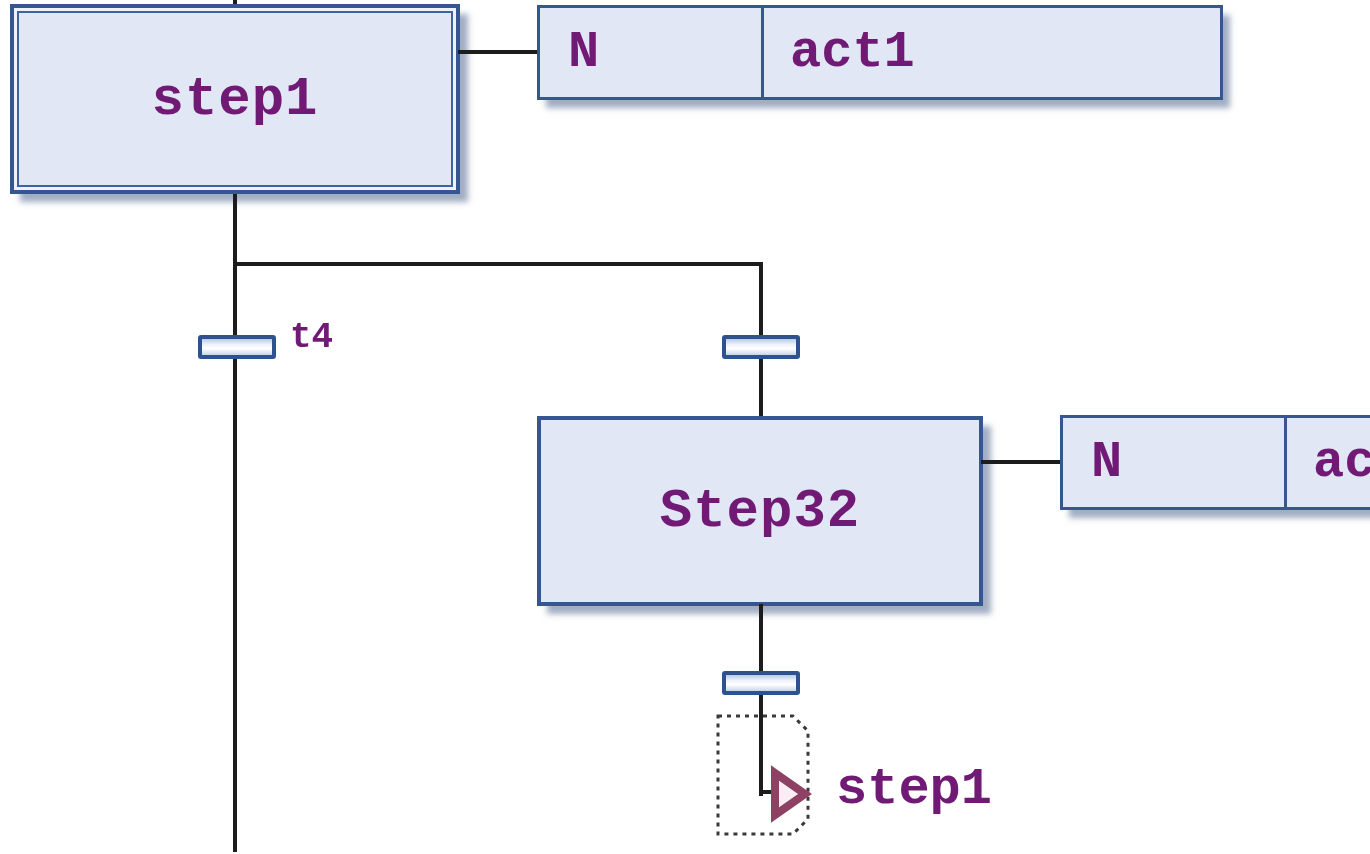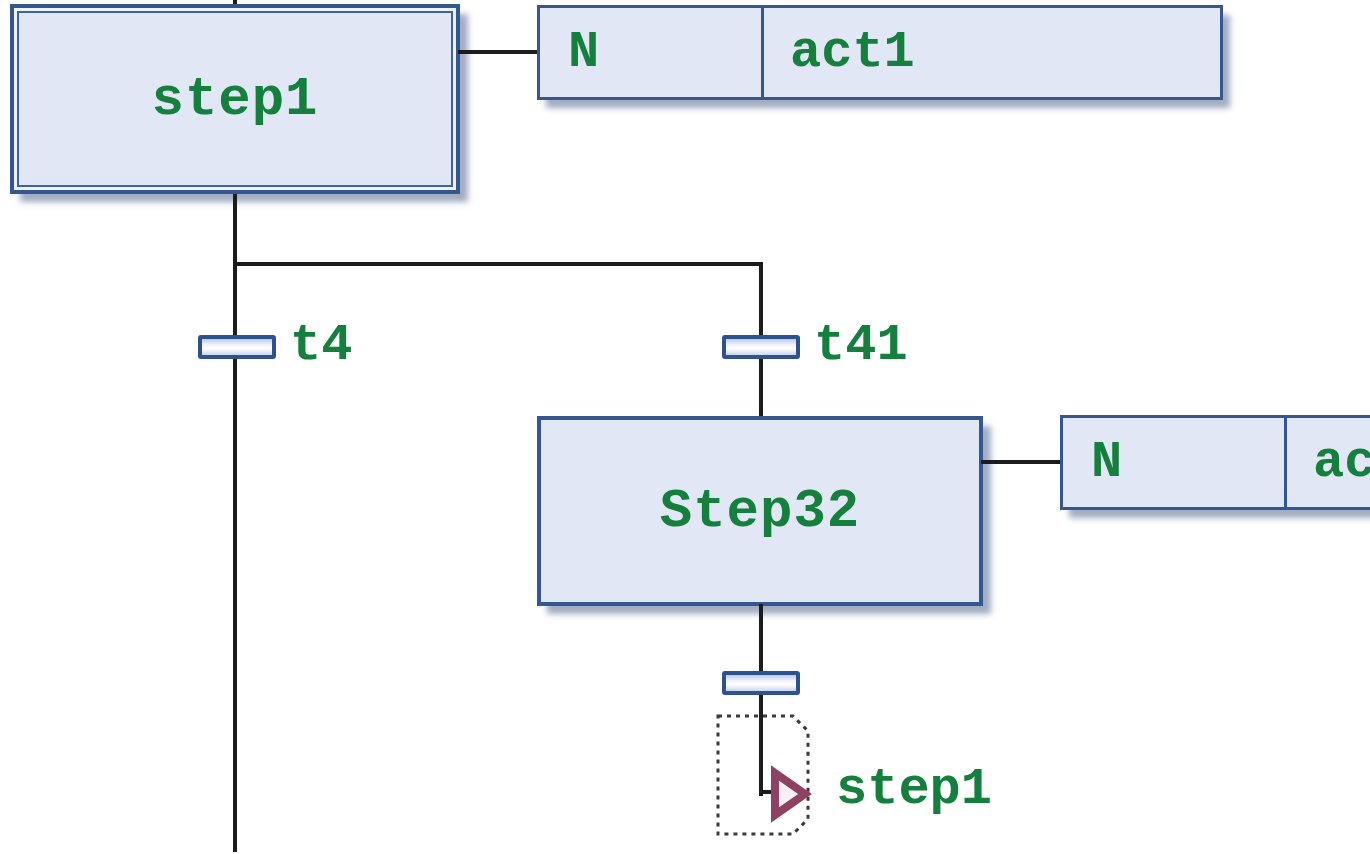"step1" #canvas { color: #15803d -> #701a75 }
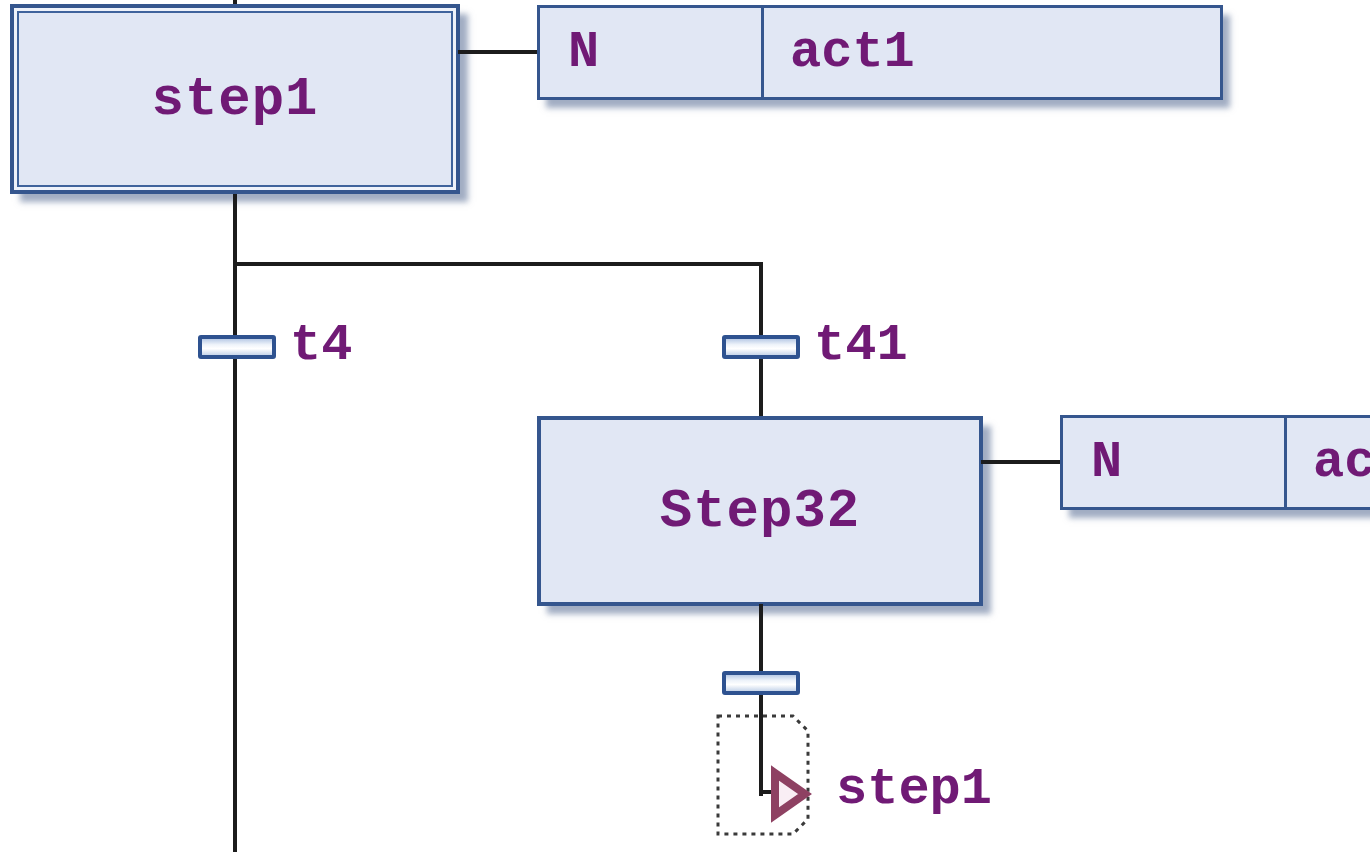"t4" .tlabel { font-size: 52px -> 36px }
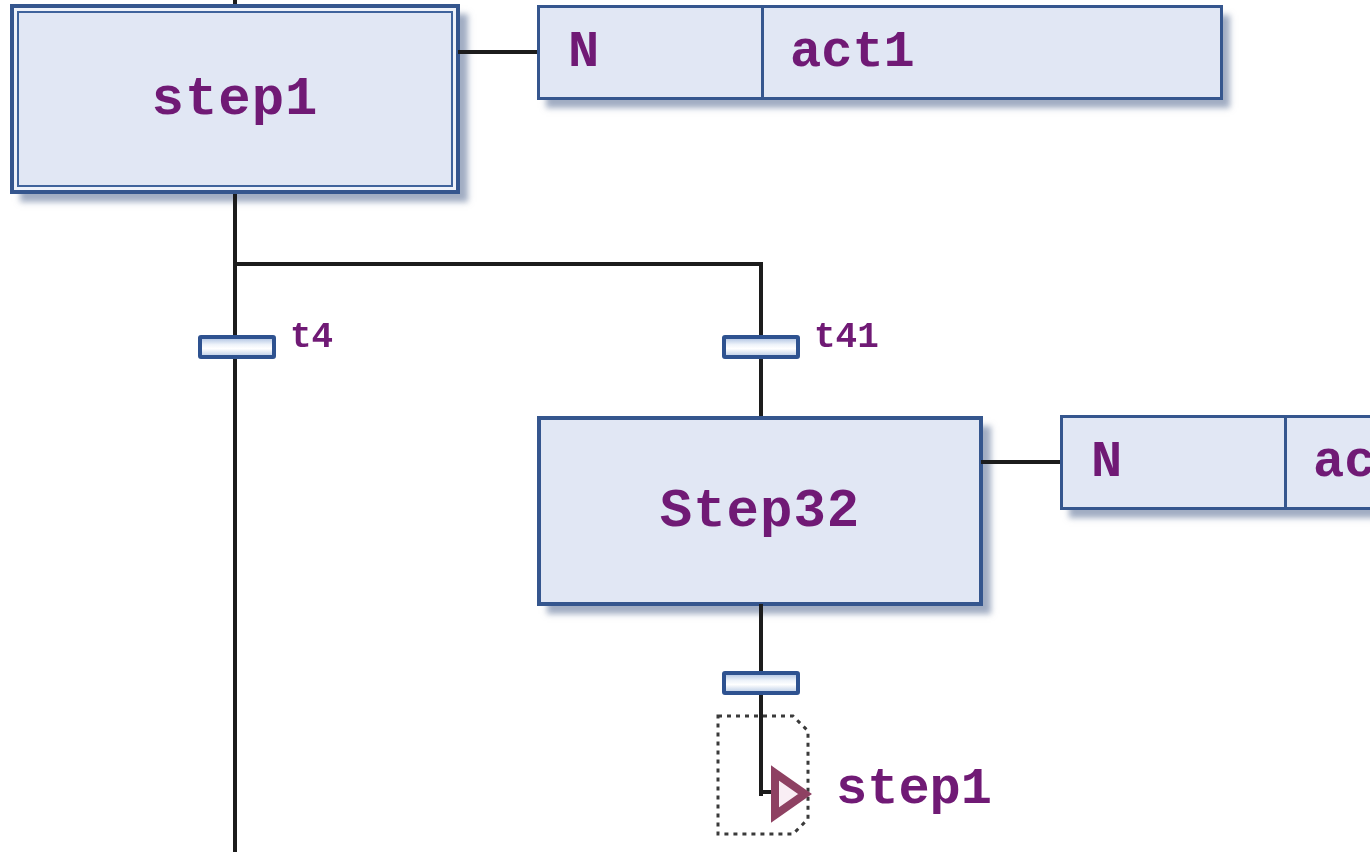"t41" div.tlabel { html: <div>t41</div> -> none }
